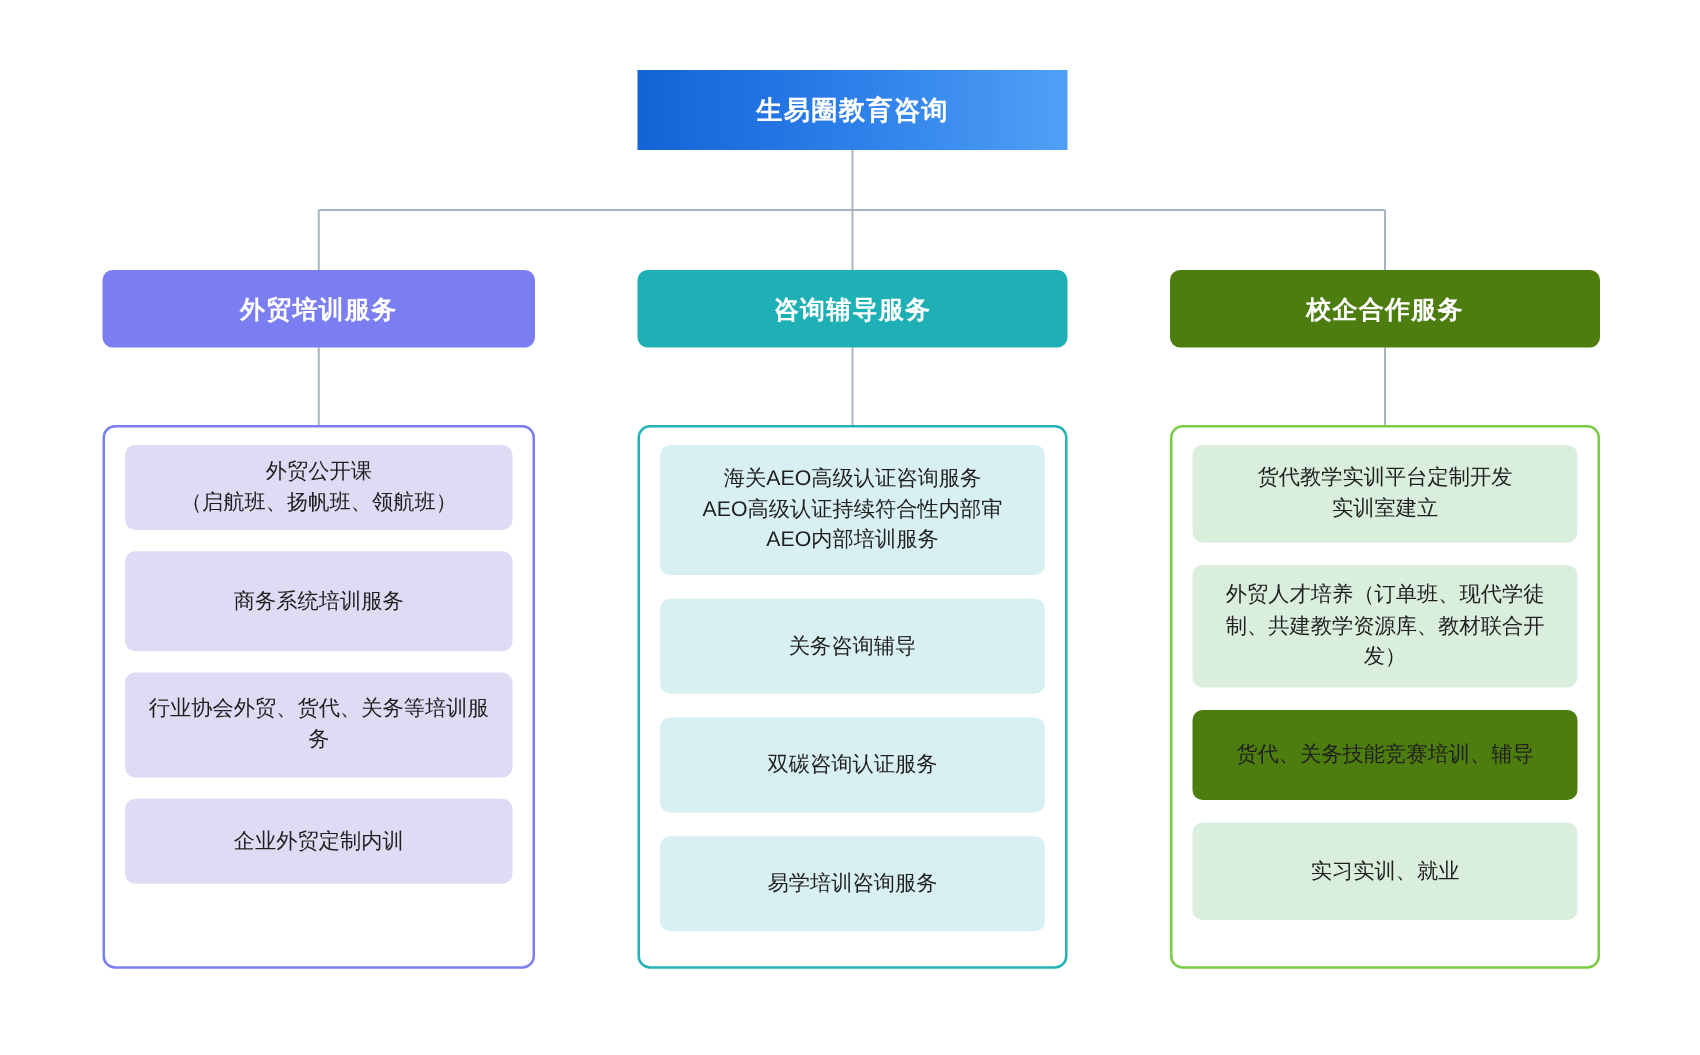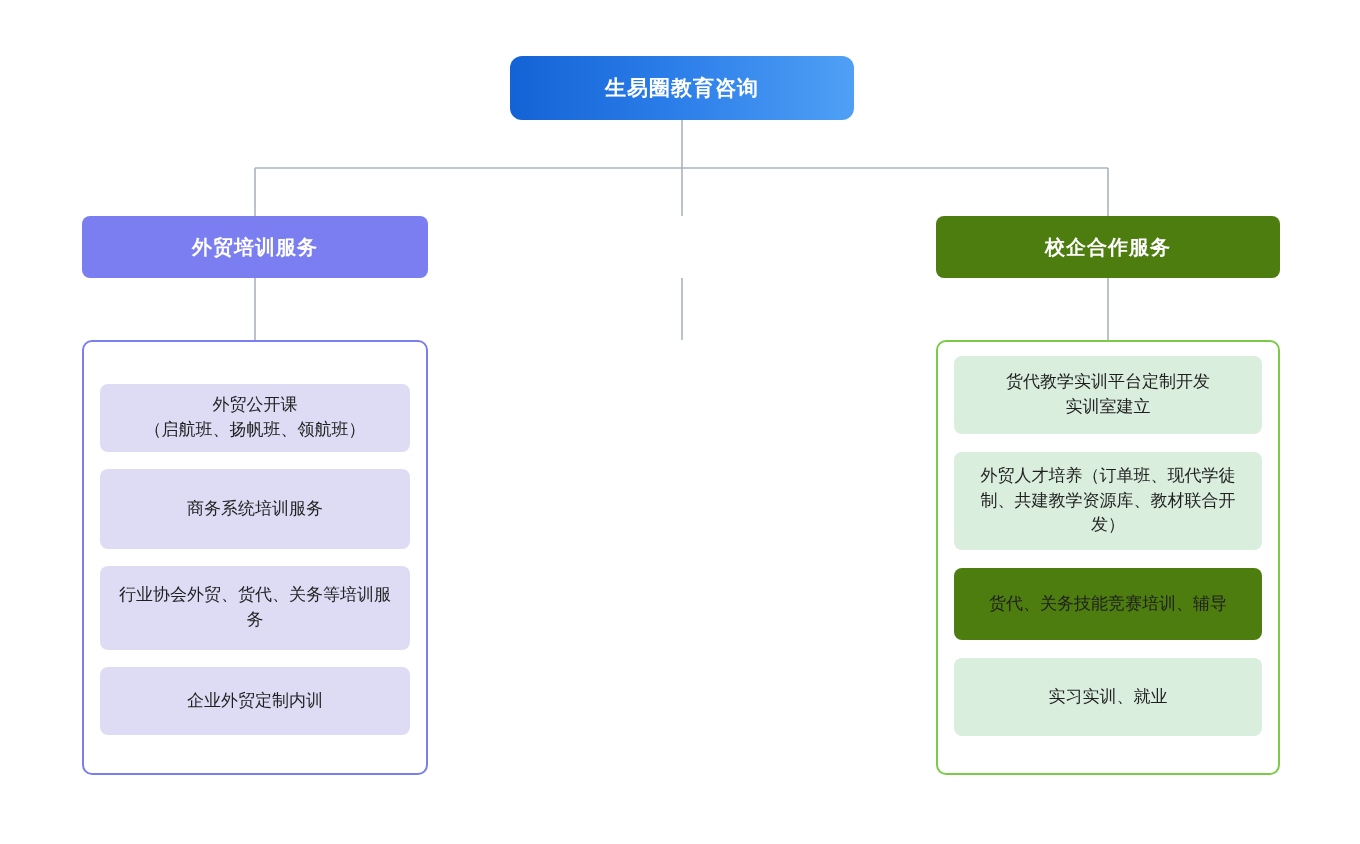"生易圈教育咨询" .root-node { border-radius: 12px -> 0 }
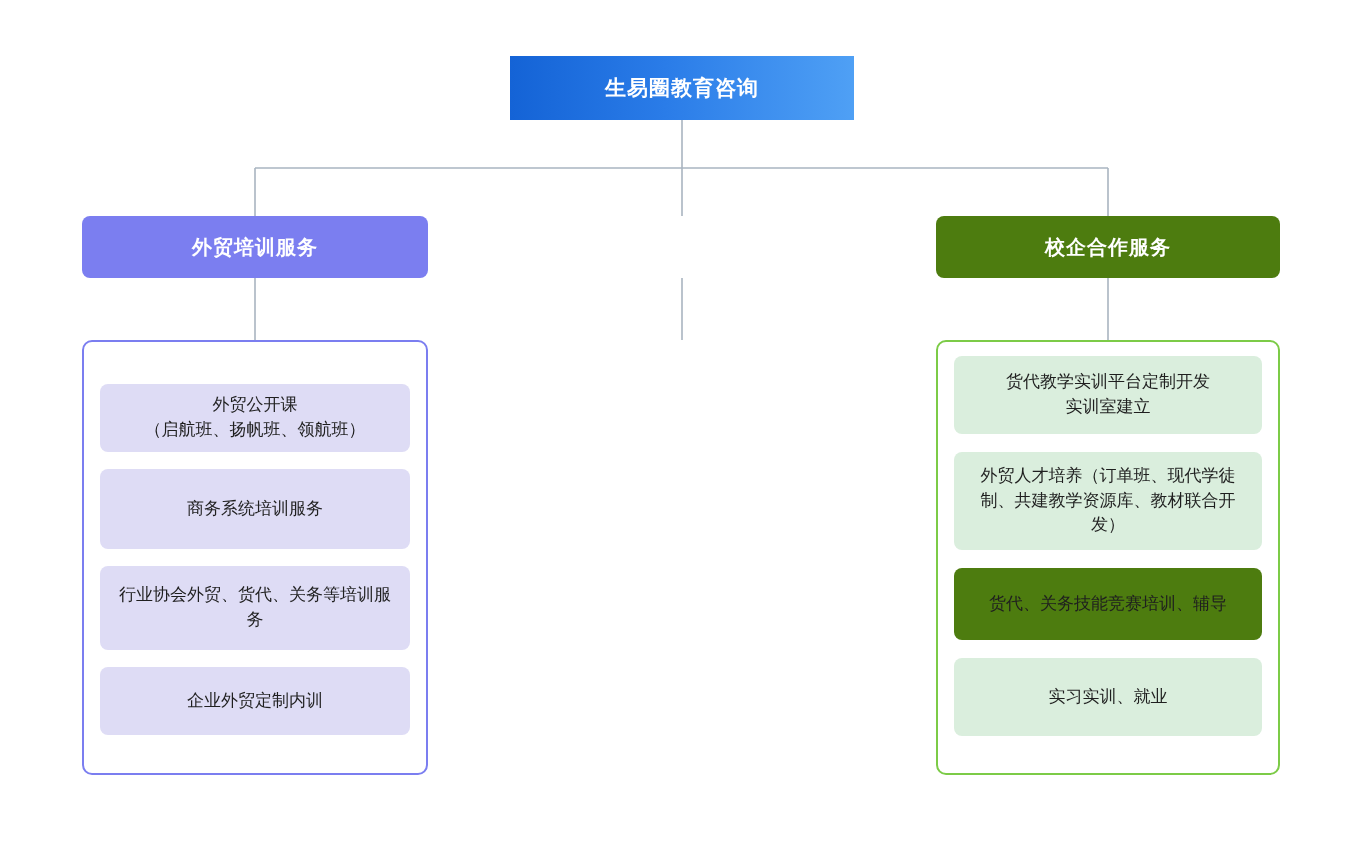"咨询辅导服务" div.column { html: none -> <div> <div> <span>咨询辅导服务</span> </div> <div> <div>海关AEO高级认证咨询服务 AEO高级认证持续符合性内部审 AEO内部培训服务</div> <div>关务咨询辅导</div> <div>双碳咨询认证服务</div> <div>易学培训咨询服务</div> </div> </div> }
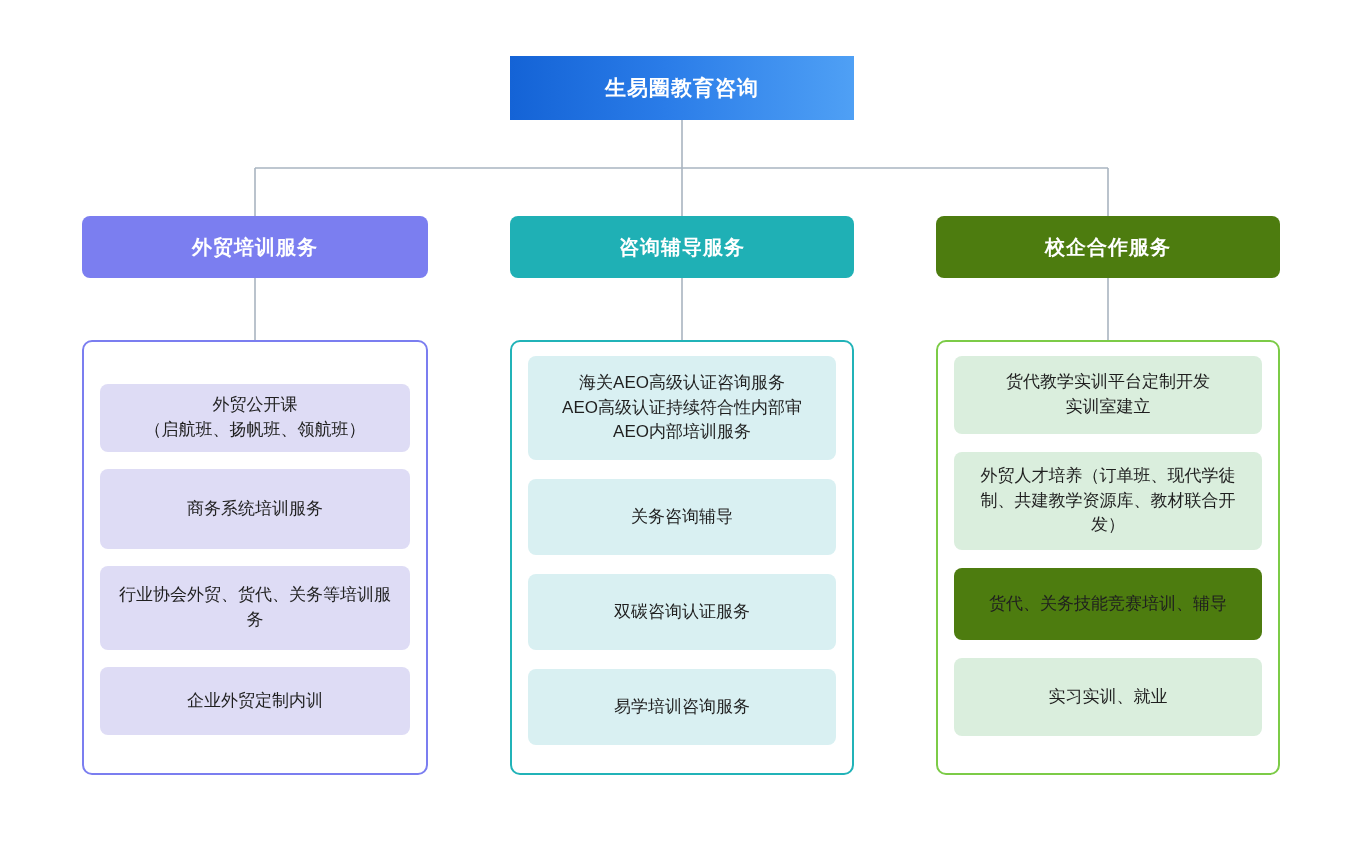"外贸公开课" .col-0 .card:nth-child(1) { margin-top: 28px -> none }
